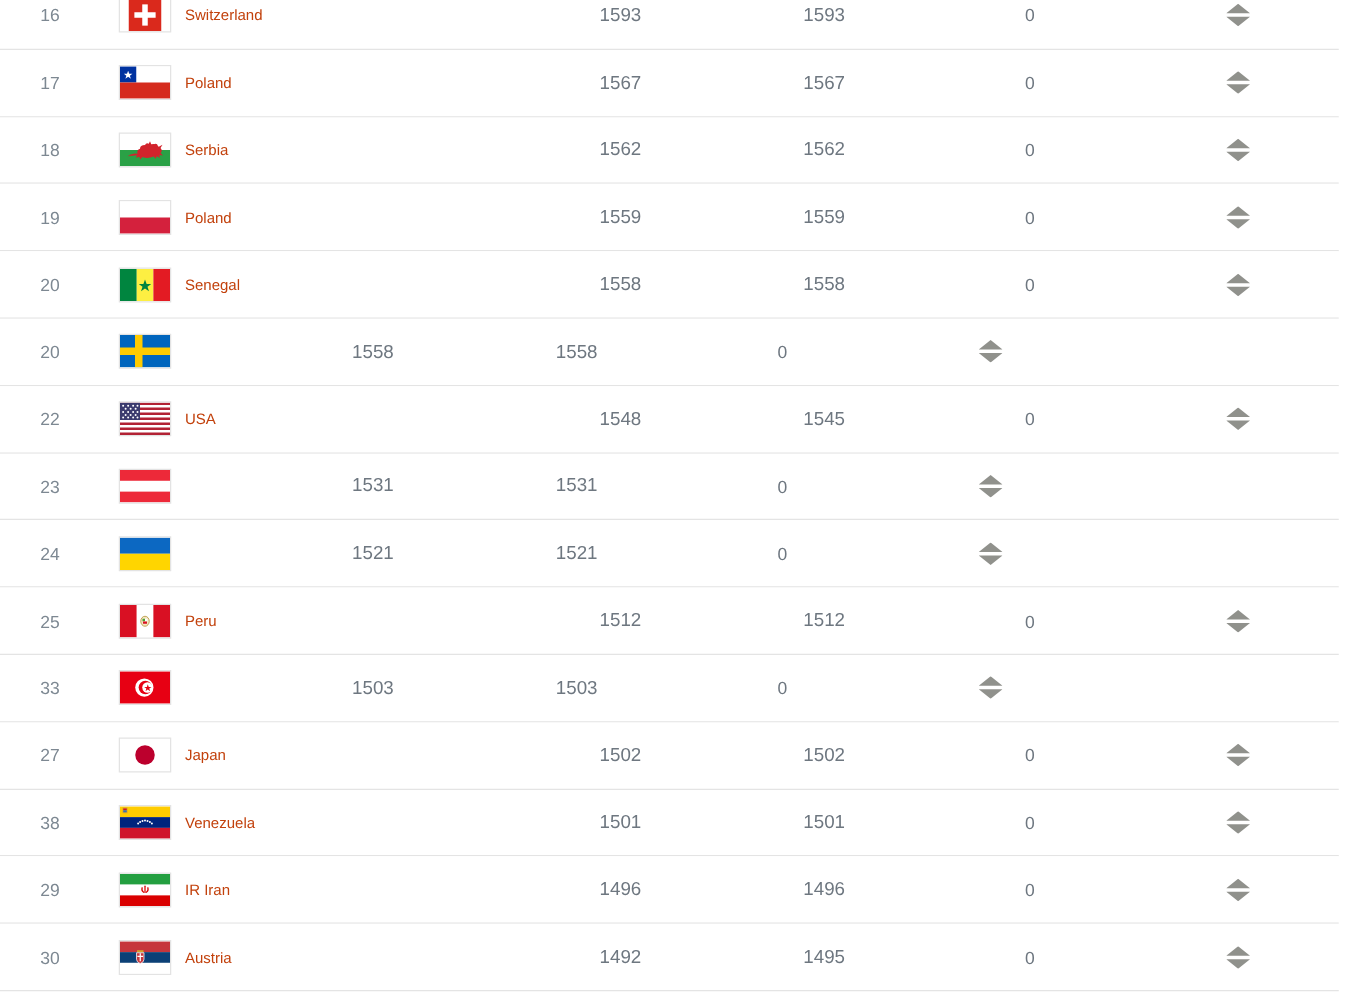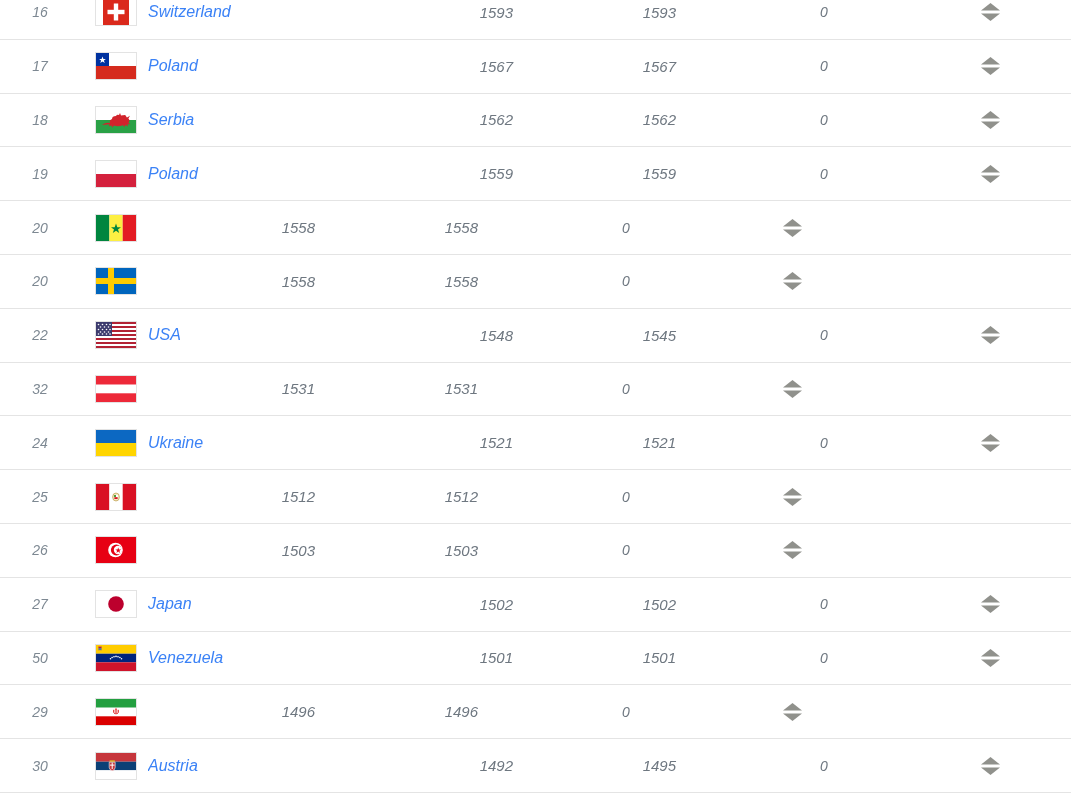"16" .viewport { font-style: italic -> none }
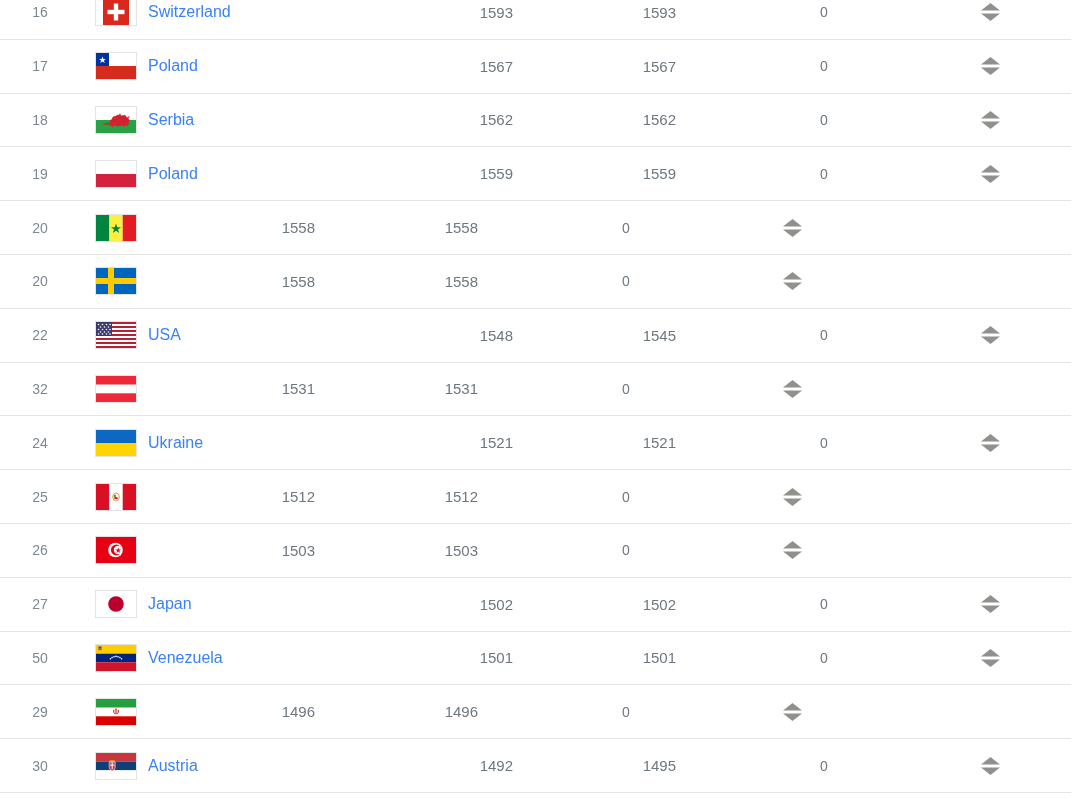"Switzerland" .name { color: #3b82f6 -> #c2410c; font-size: 16px -> 12px }
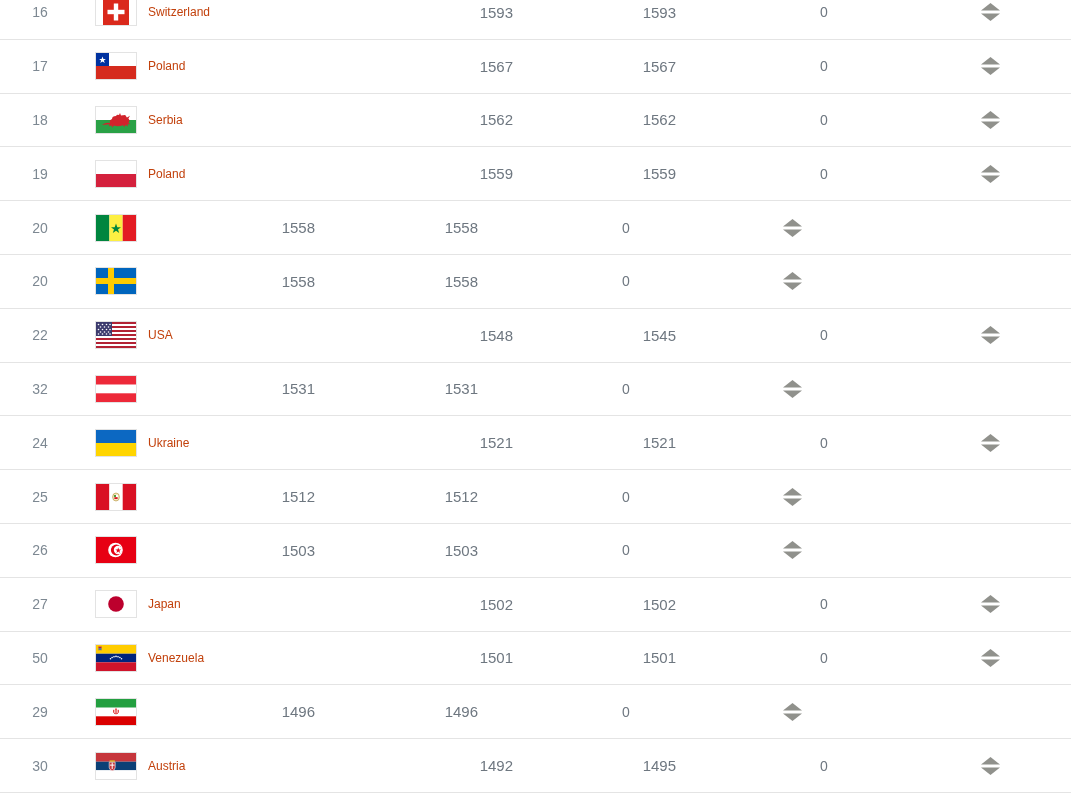"Senegal" div.cell { html: none -> <div>Senegal</div> }
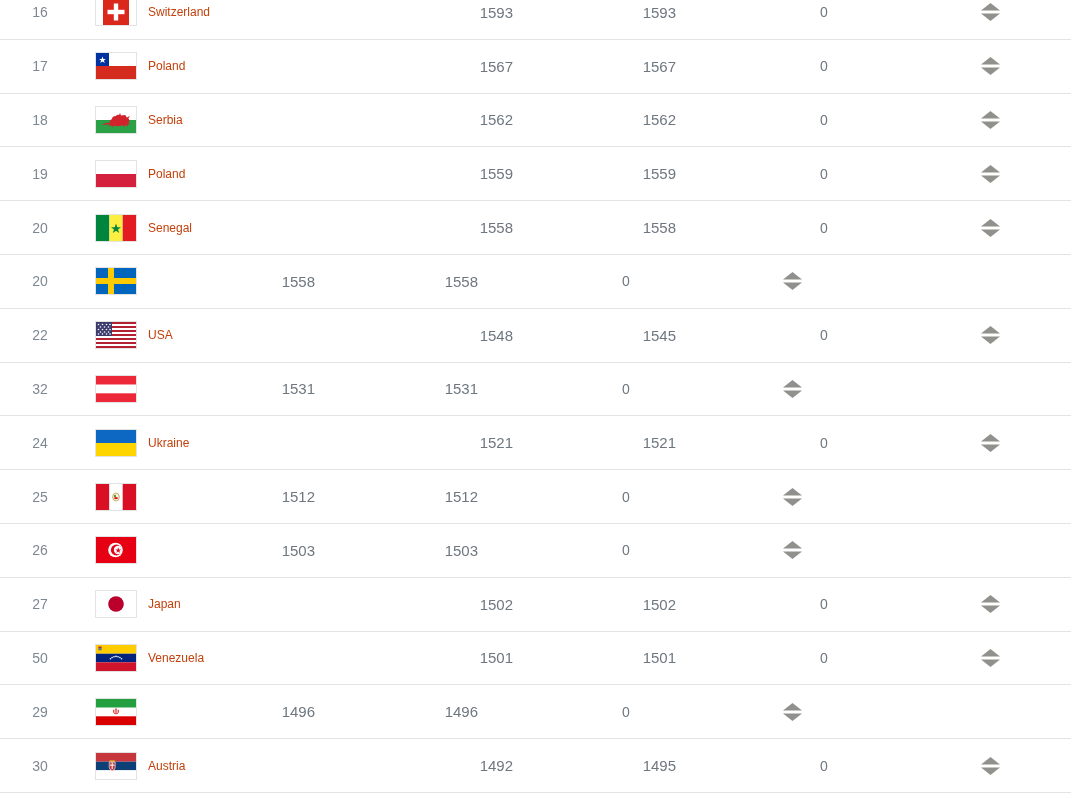"32" div.cell { text: 32 -> 23 }
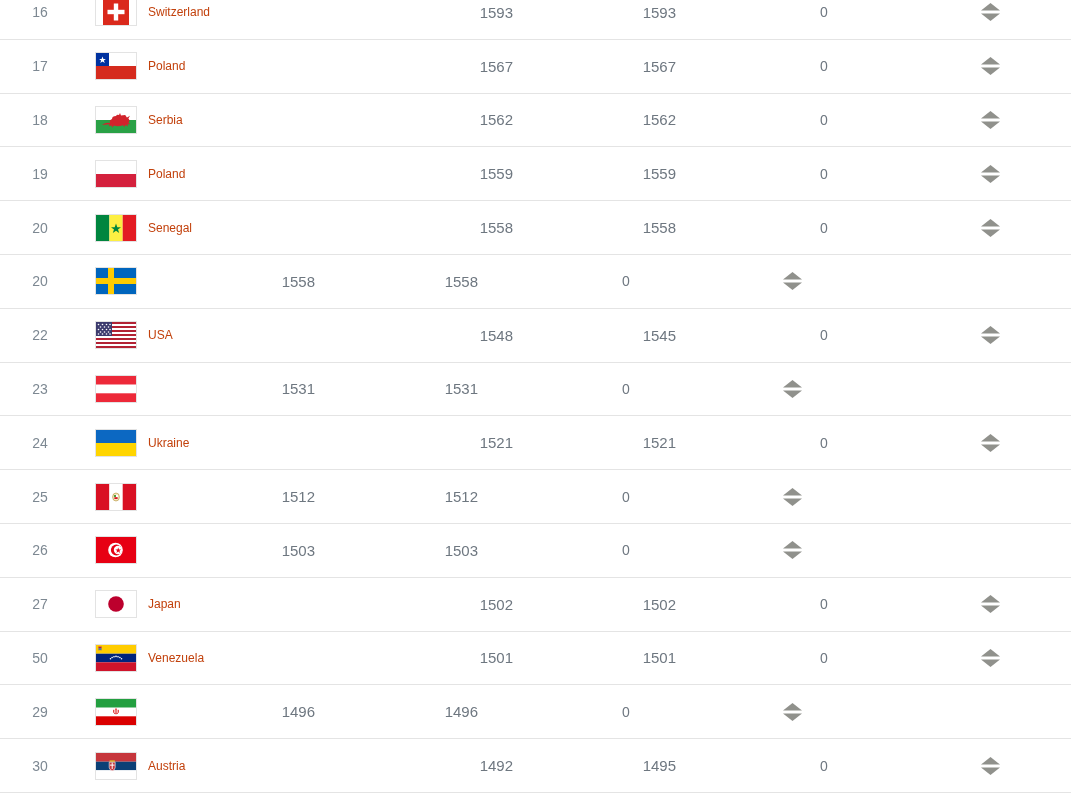"Ukraine" div.cell { html: <div>Ukraine</div> -> none }
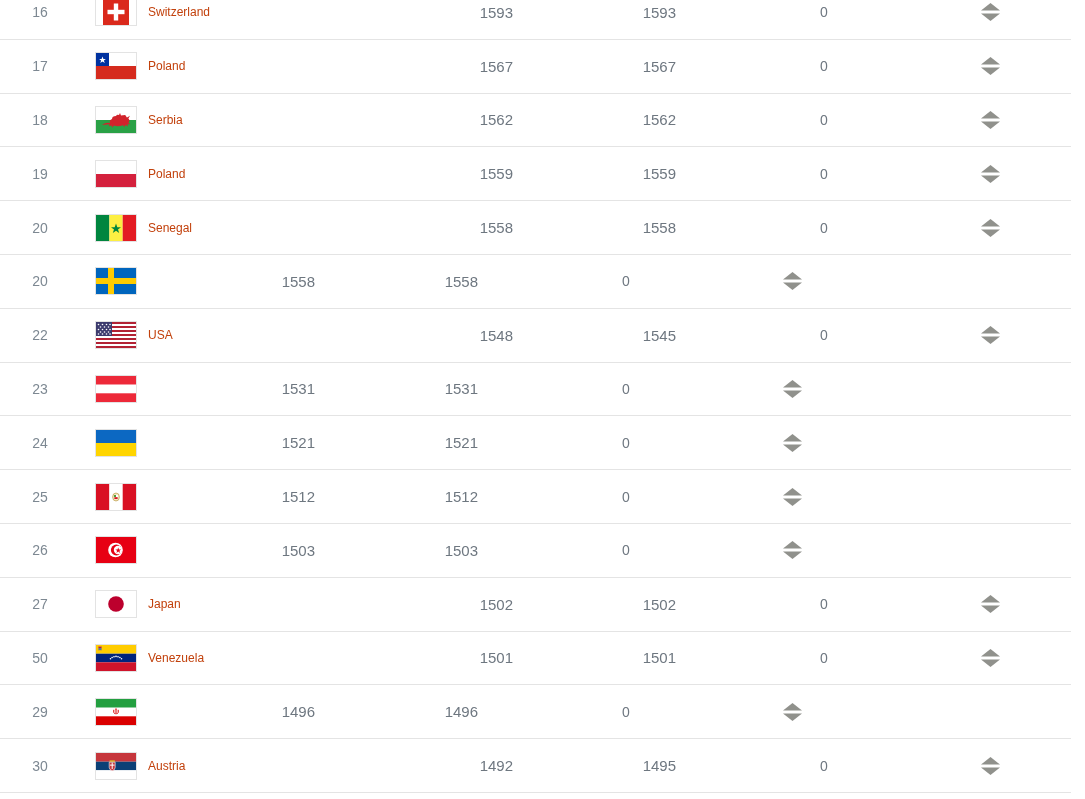"Peru" div.cell { html: none -> <div>Peru</div> }
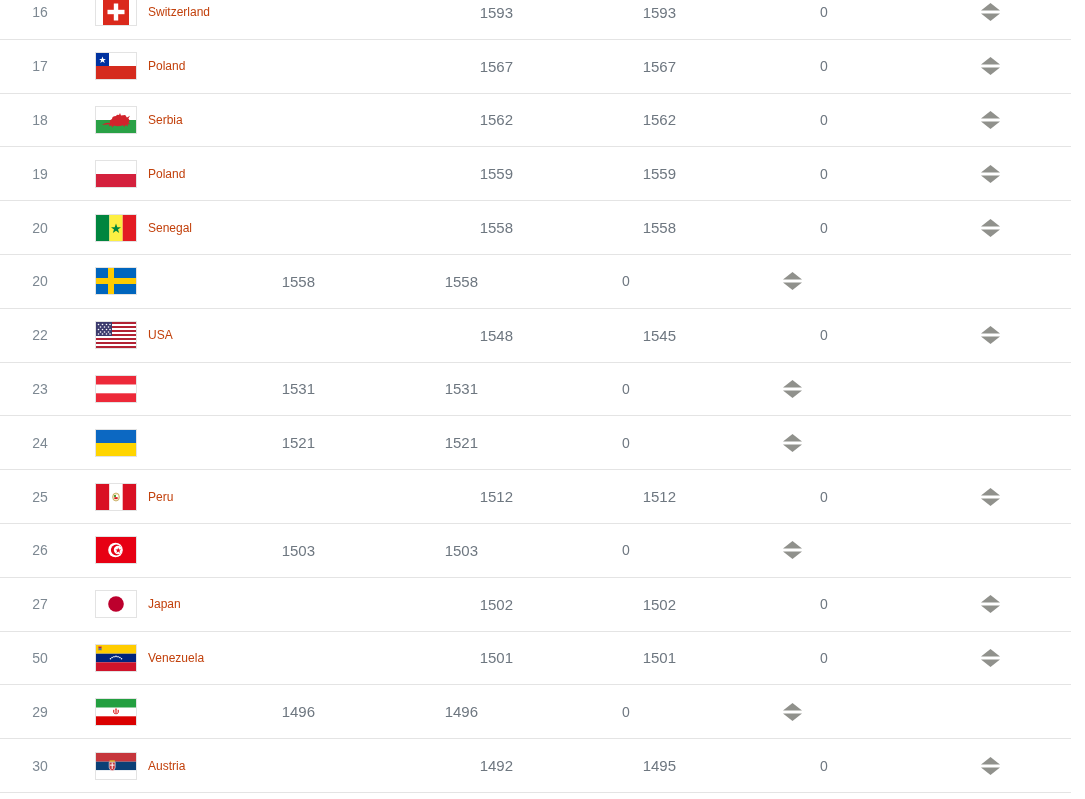"26" div.cell { text: 26 -> 33 }
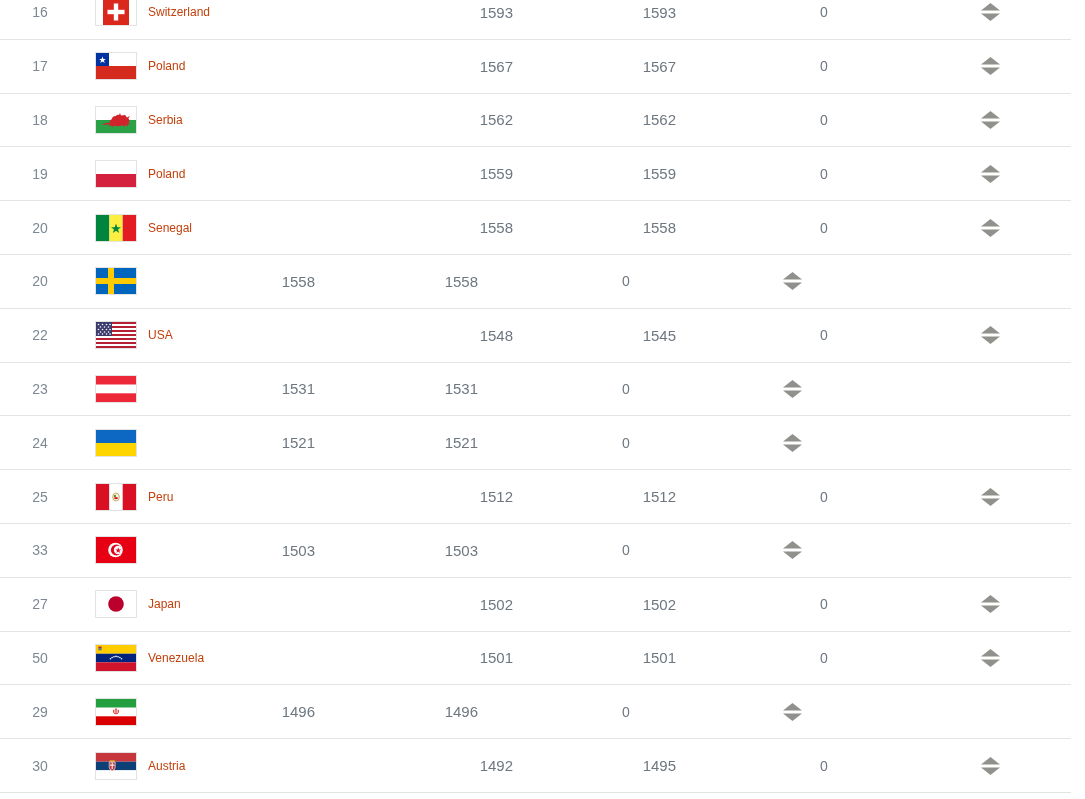"50" div.cell { text: 50 -> 38 }
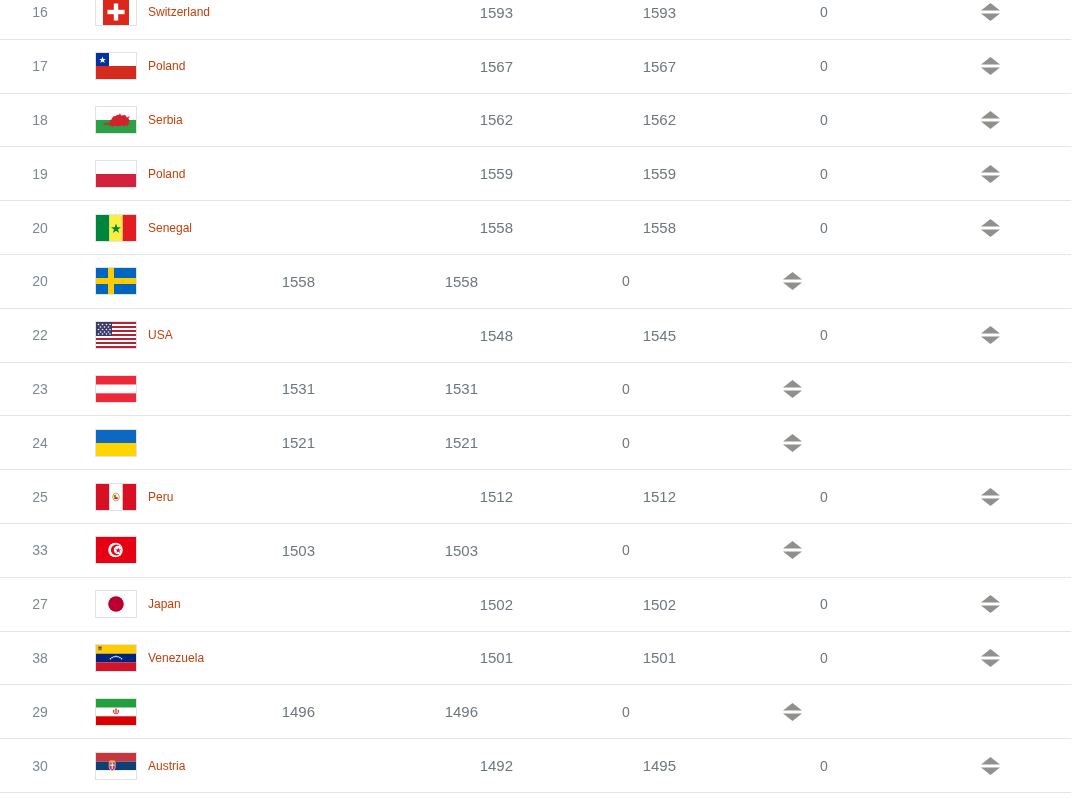"IR Iran" div.cell { html: none -> <div>IR Iran</div> }
